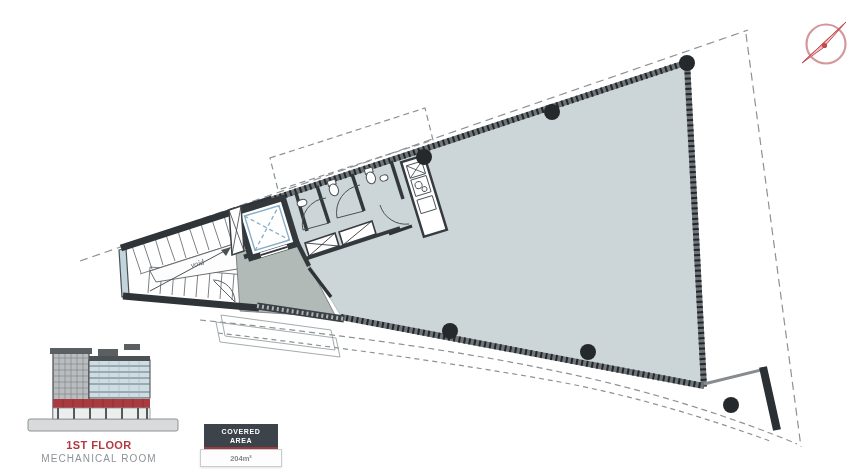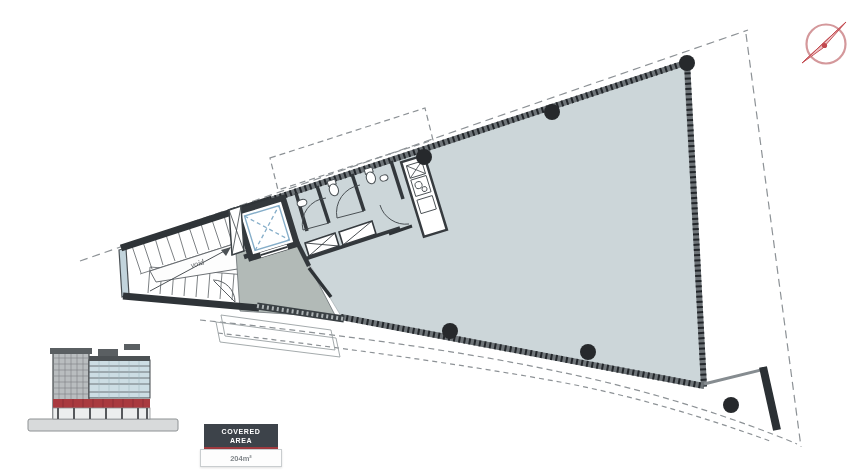"1ST FLOOR" div.floor-legend { html: none -> <div> <div>1ST FLOOR</div> <div>MECHANICAL ROOM</div> </div> }
